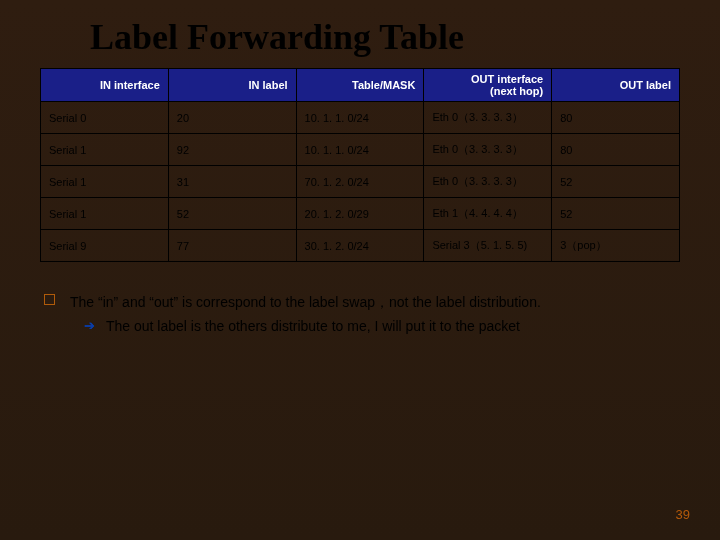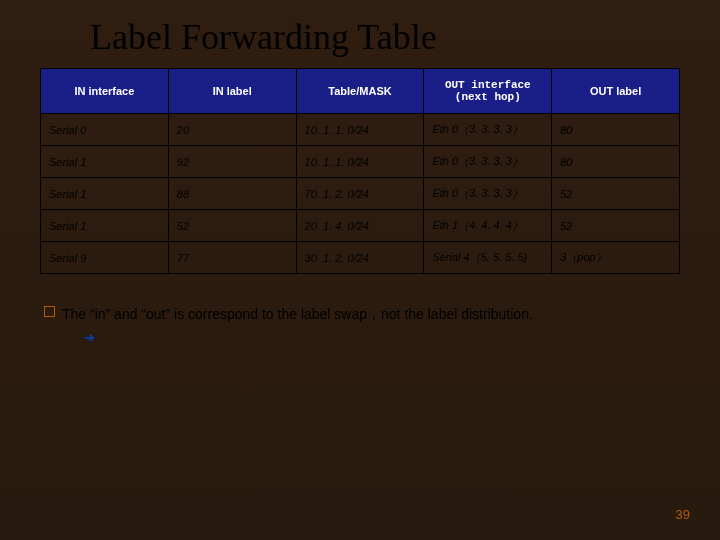"Label Forwarding Table" .title { font-weight: 400 -> 700 }
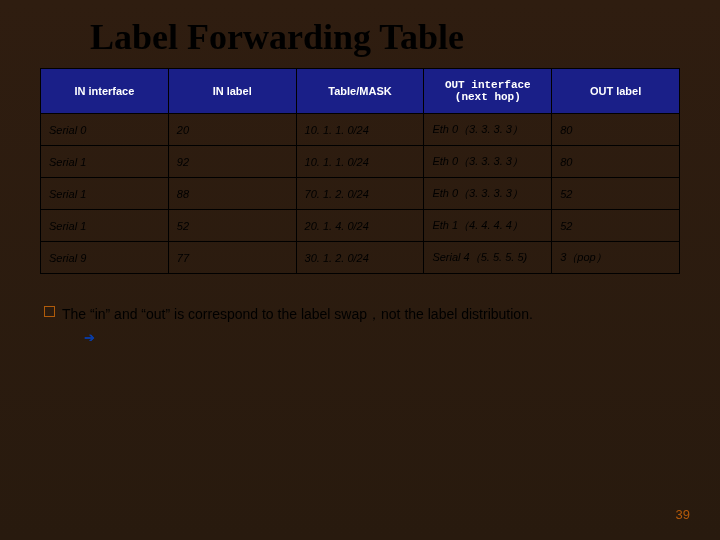"IN interface" table.lft th { padding: 10px 8px -> 4px 8px; text-align: center -> right }
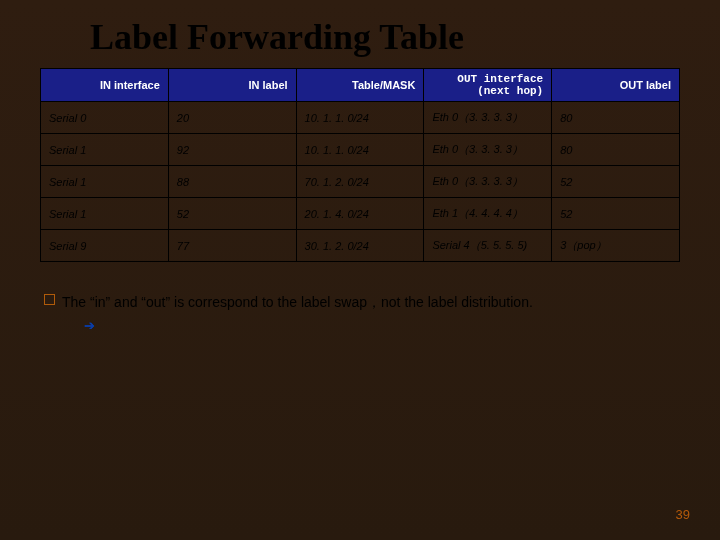"OUT interface" th { font-family: Liberation Mono, monospace -> none }
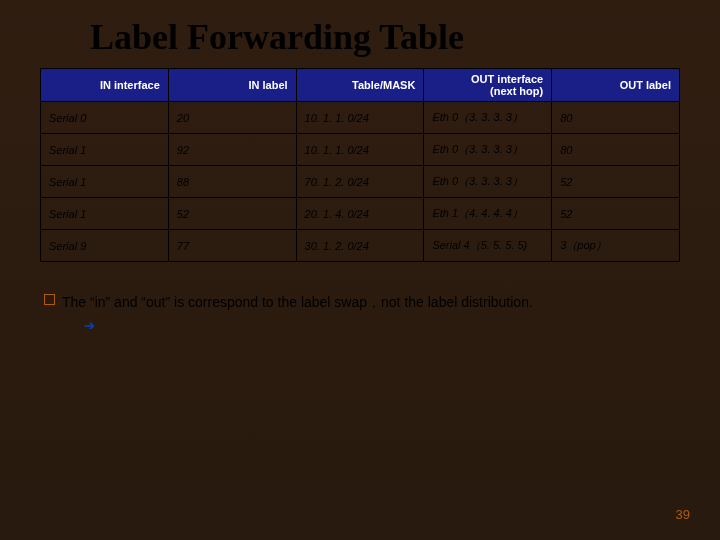"Serial 0" table.lft td { font-style: italic -> none }
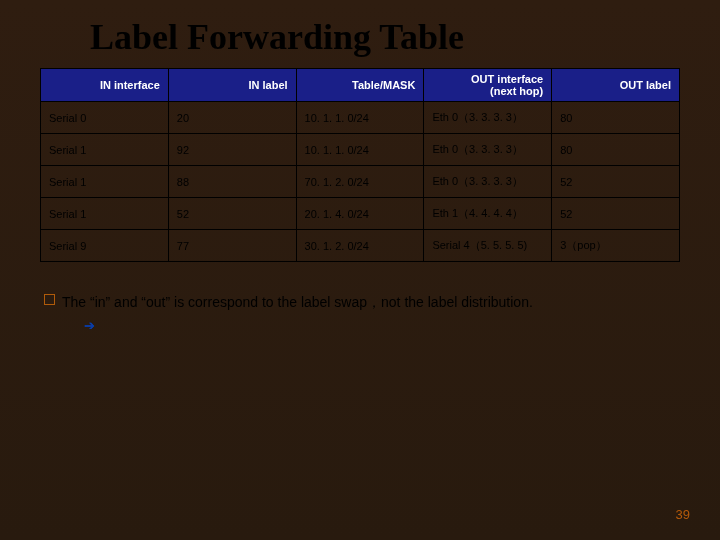"88" td { text: 88 -> 31 }
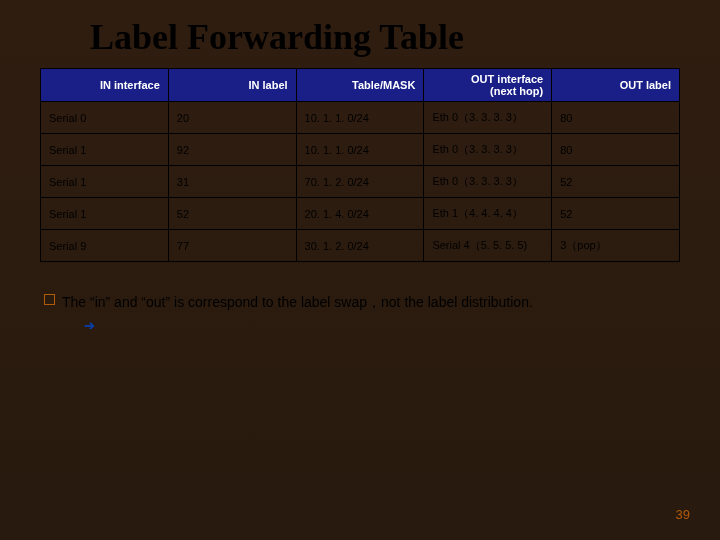"20. 1. 4. 0/24" td { text: 4. 0/24 -> 2. 0/29 }
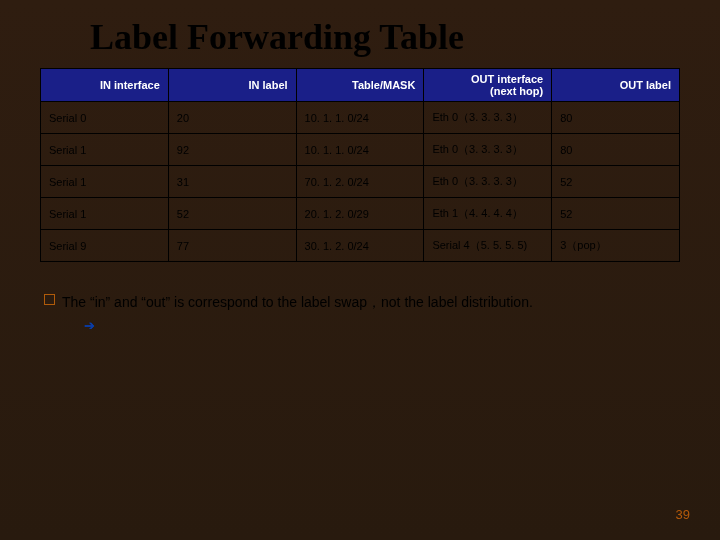"Serial 4（5. 5. 5. 5)" td { text: 4（5. 5 -> 3（5. 1 }
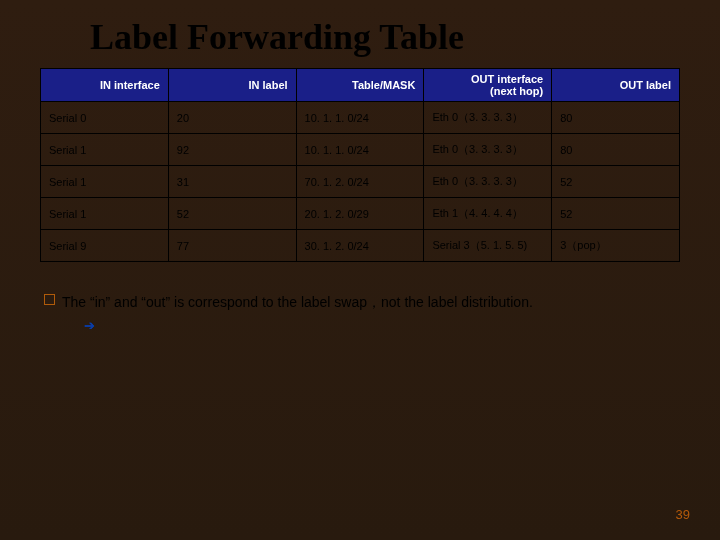"The “in” and “out” is" .bullet { padding-left: 18px -> 26px }
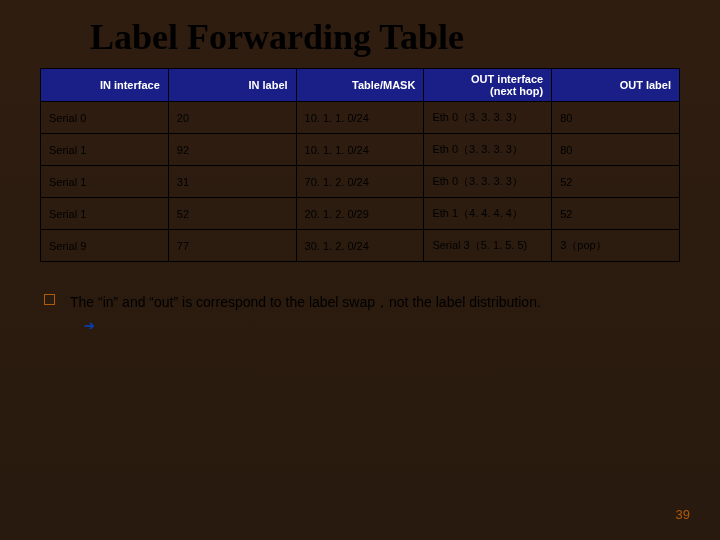"The out label is the" span { html: none -> <span>The out label is the others distribute to me, I will put it to the packet</span> }
